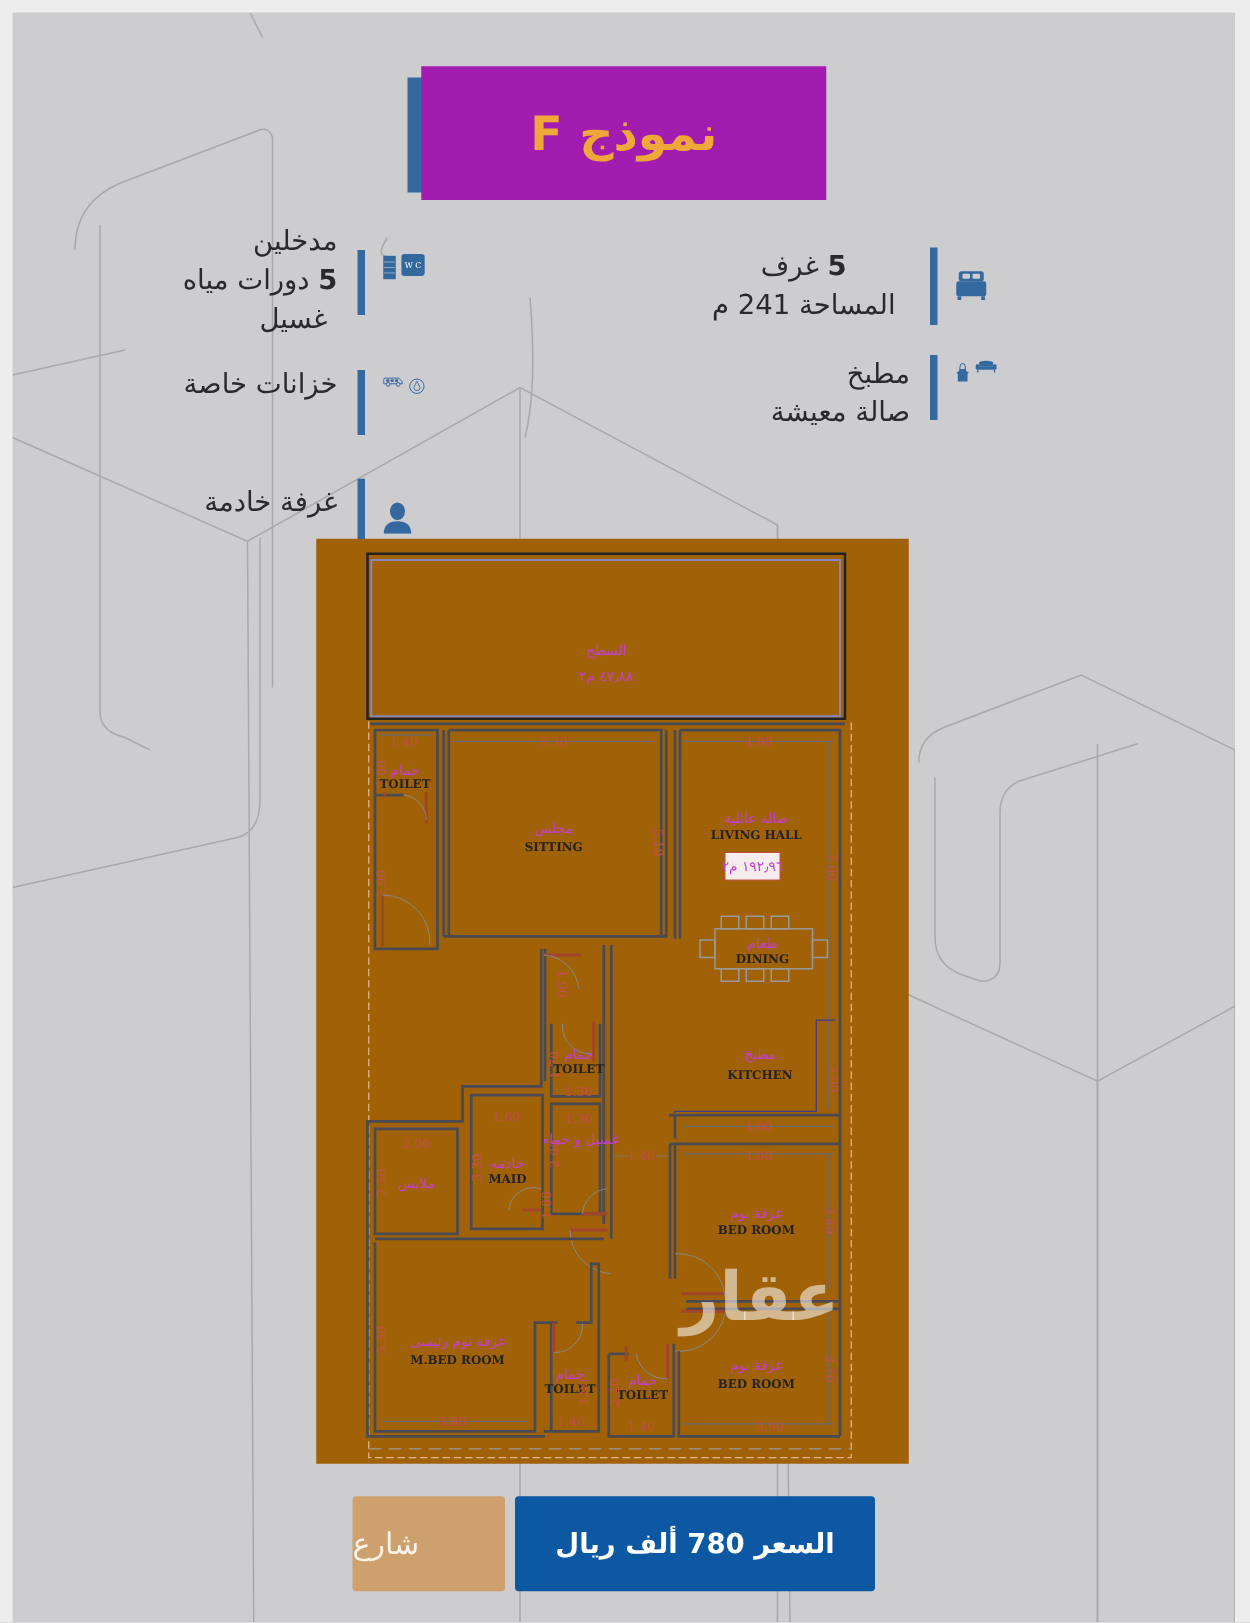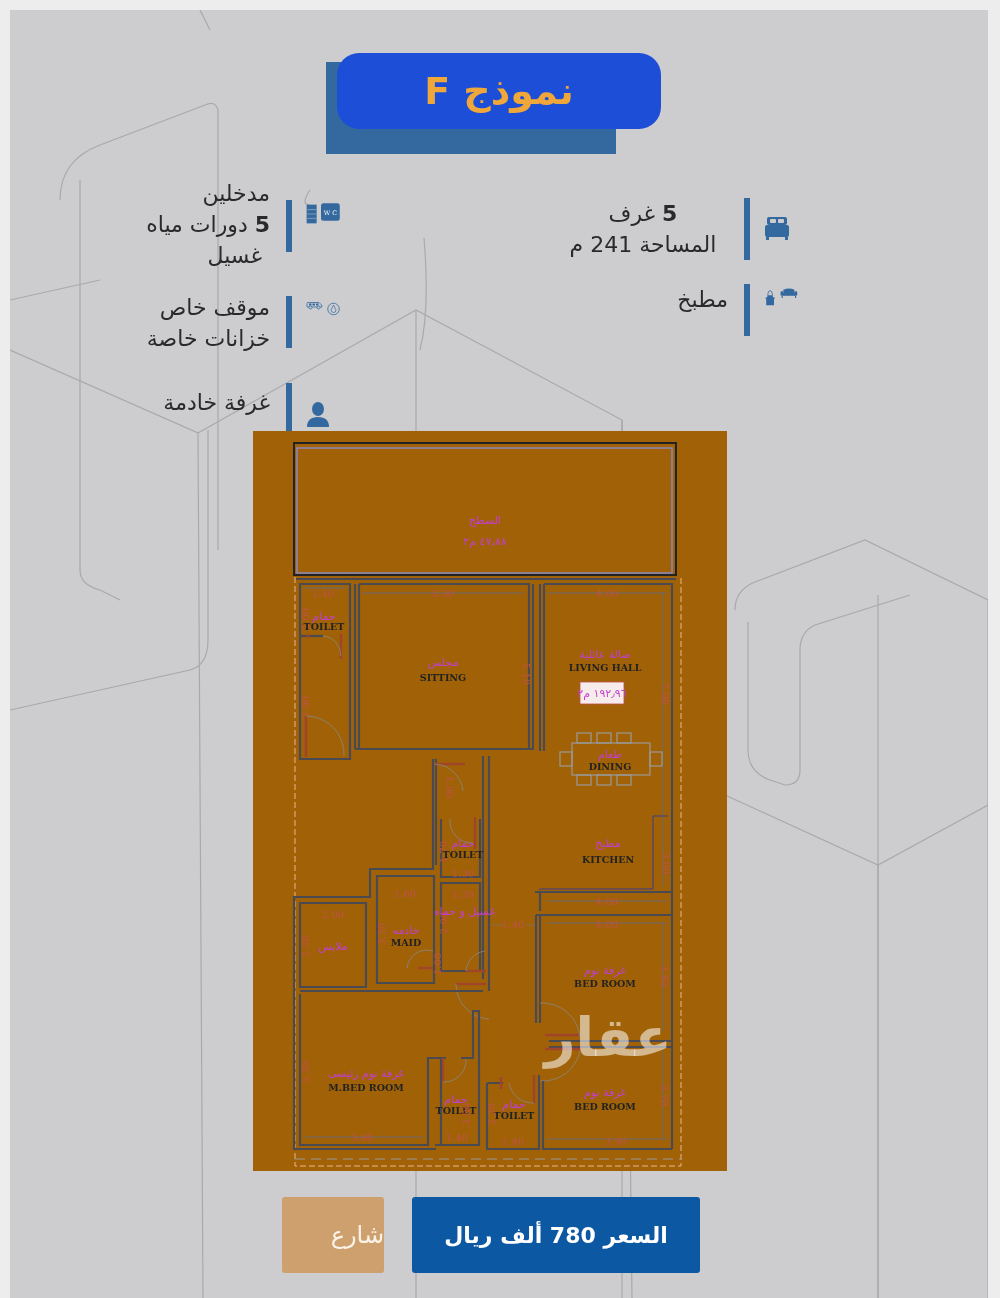"نموذج F" .title-box { background: #1d4ed8 -> #a21caf; border-radius: 22px -> none; height: 76px -> 107px }
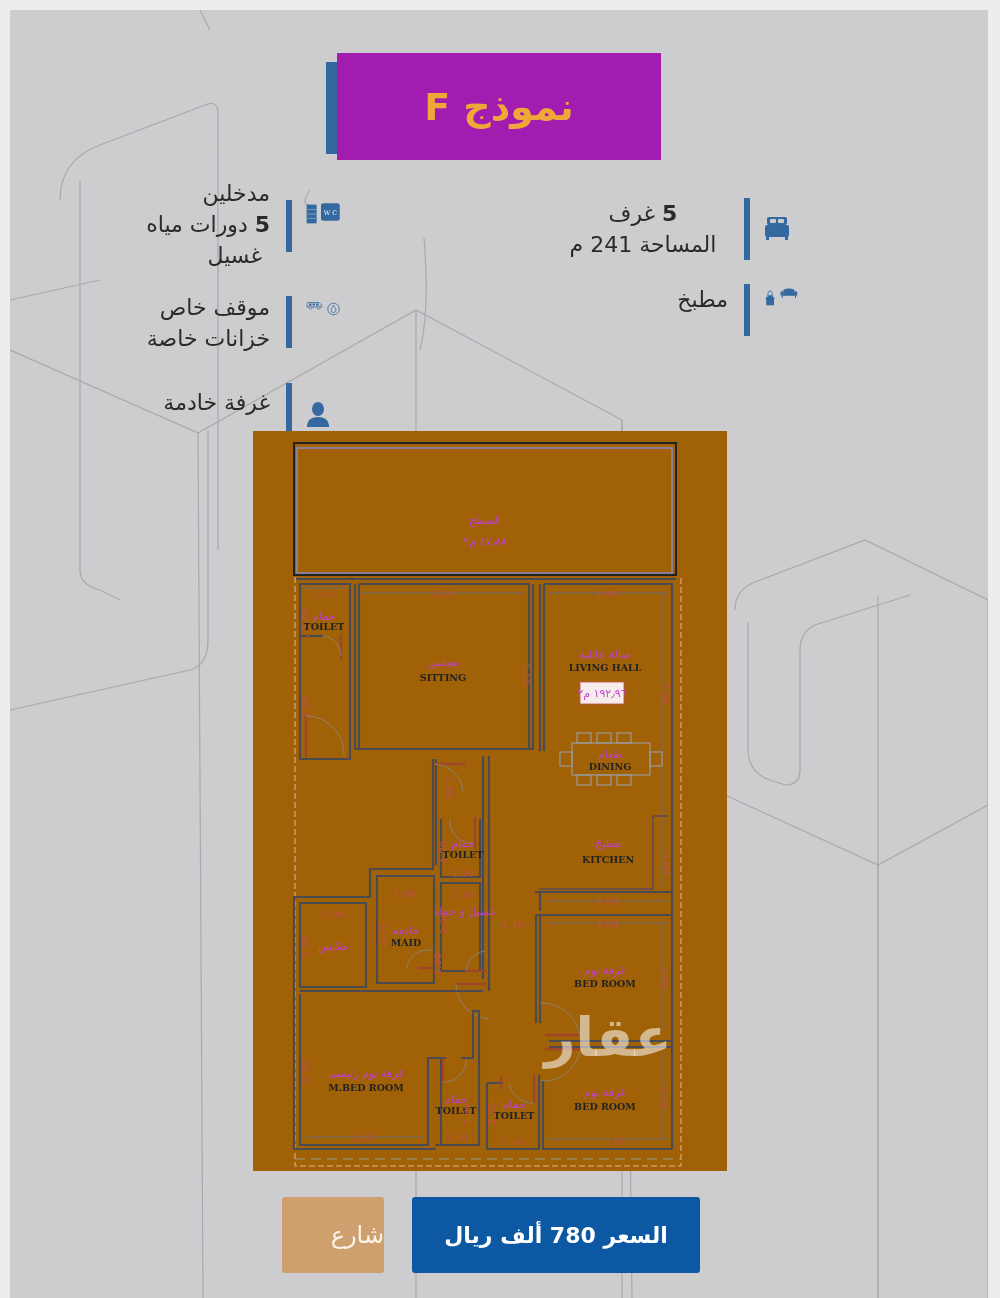"موقف خاص" div { html: <div>موقف خاص</div> -> none }
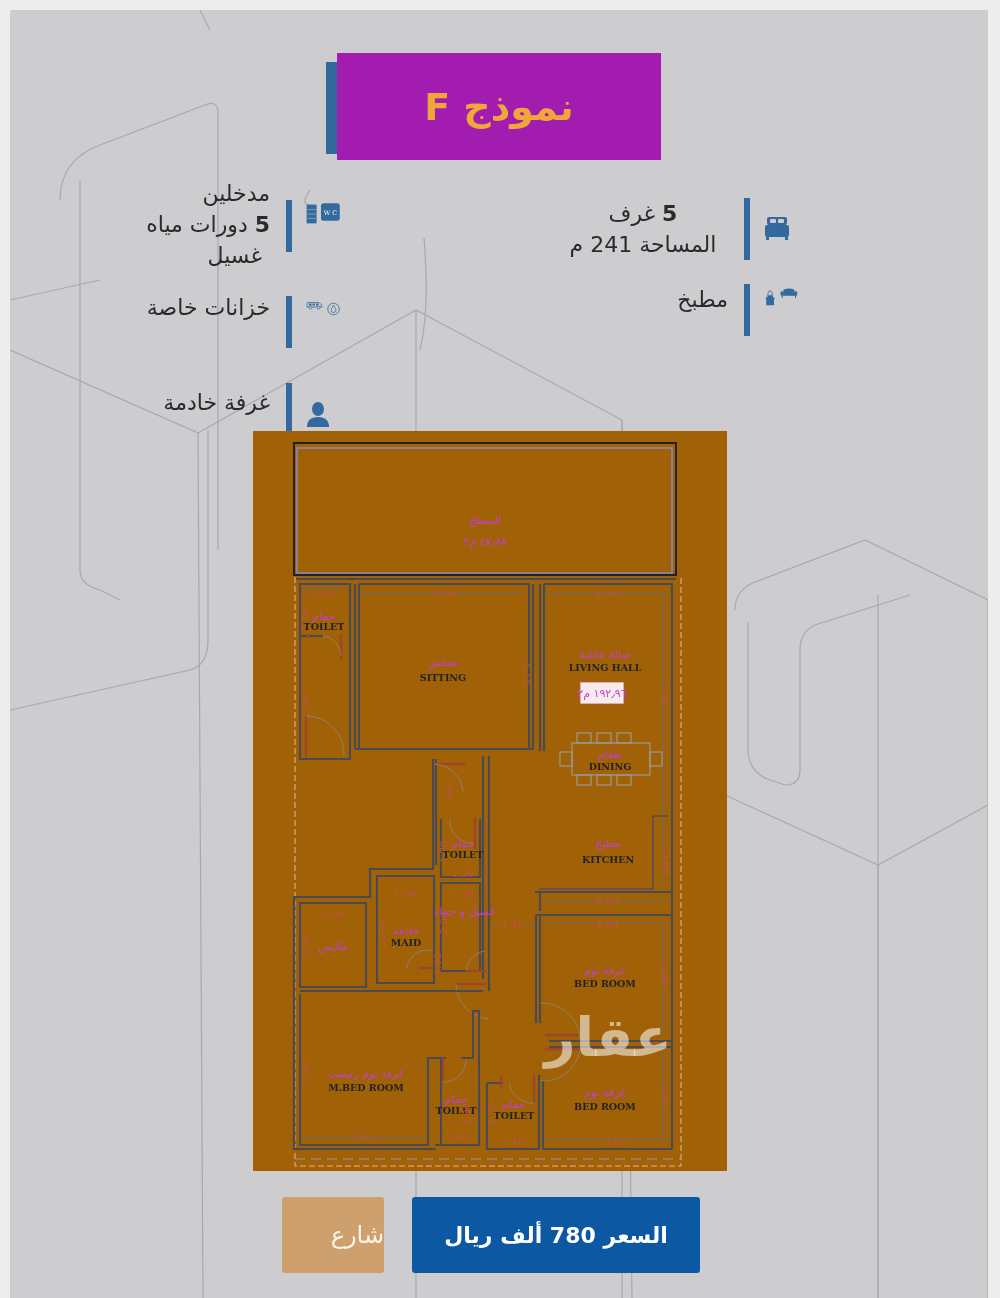"صالة معيشة" div { html: none -> <div>صالة معيشة</div> }
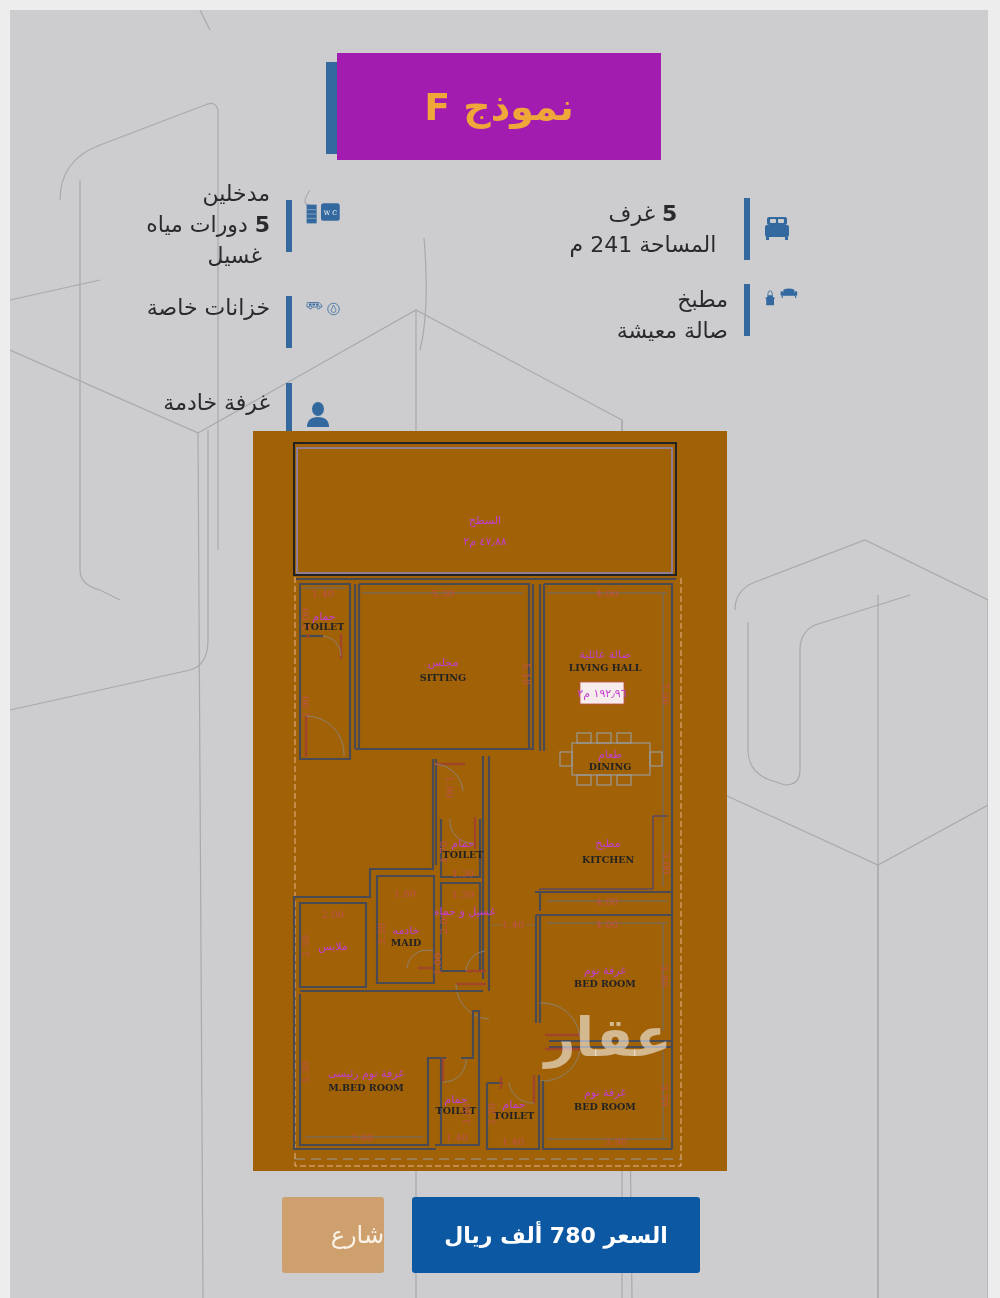"شارع" .btn-street { justify-content: flex-start -> flex-end; width: 102px -> 122px }
